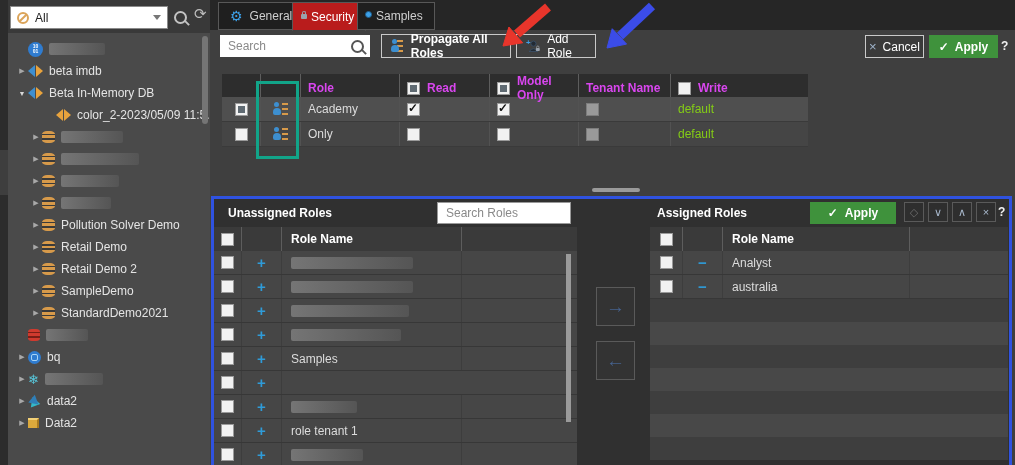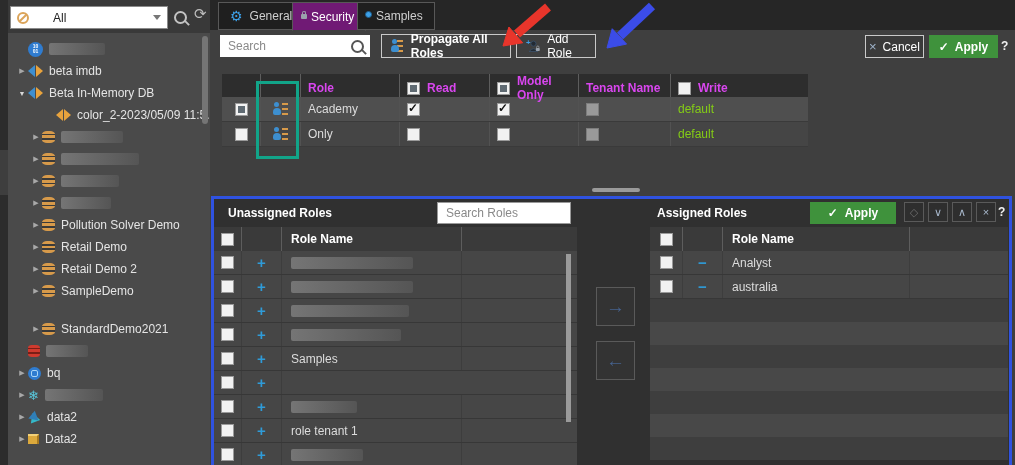"All" .filter-box { gap: 24px -> 6px }
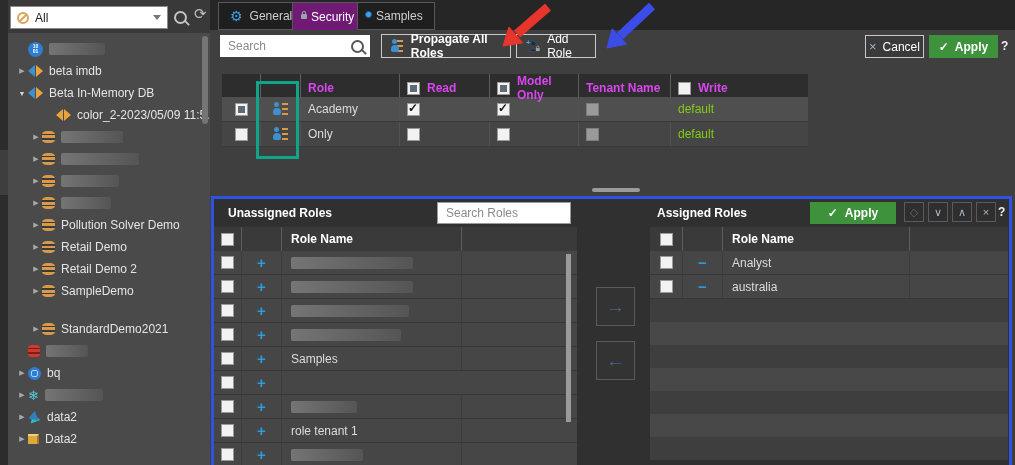"Security" .tab.active { background: #701a75 -> #b91c1c }
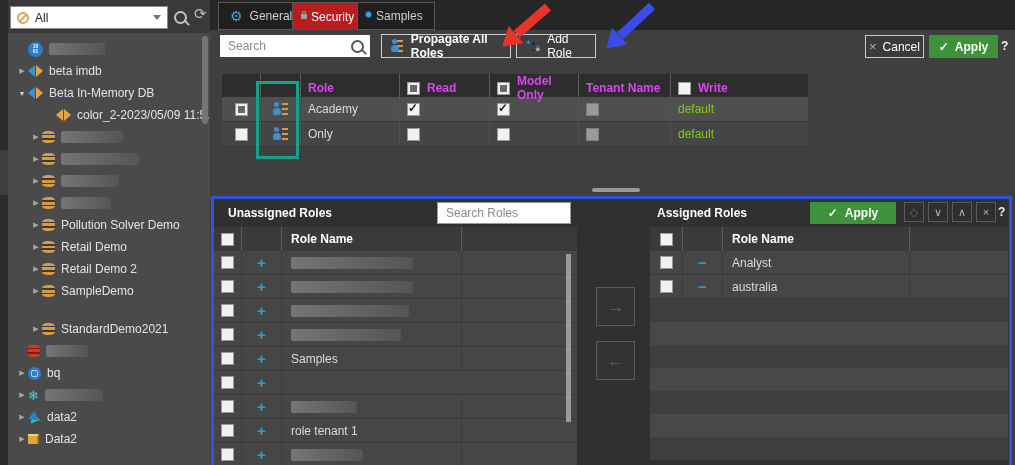"StandardDemo2021" div.tree-row { margin-top: 16px -> none }
